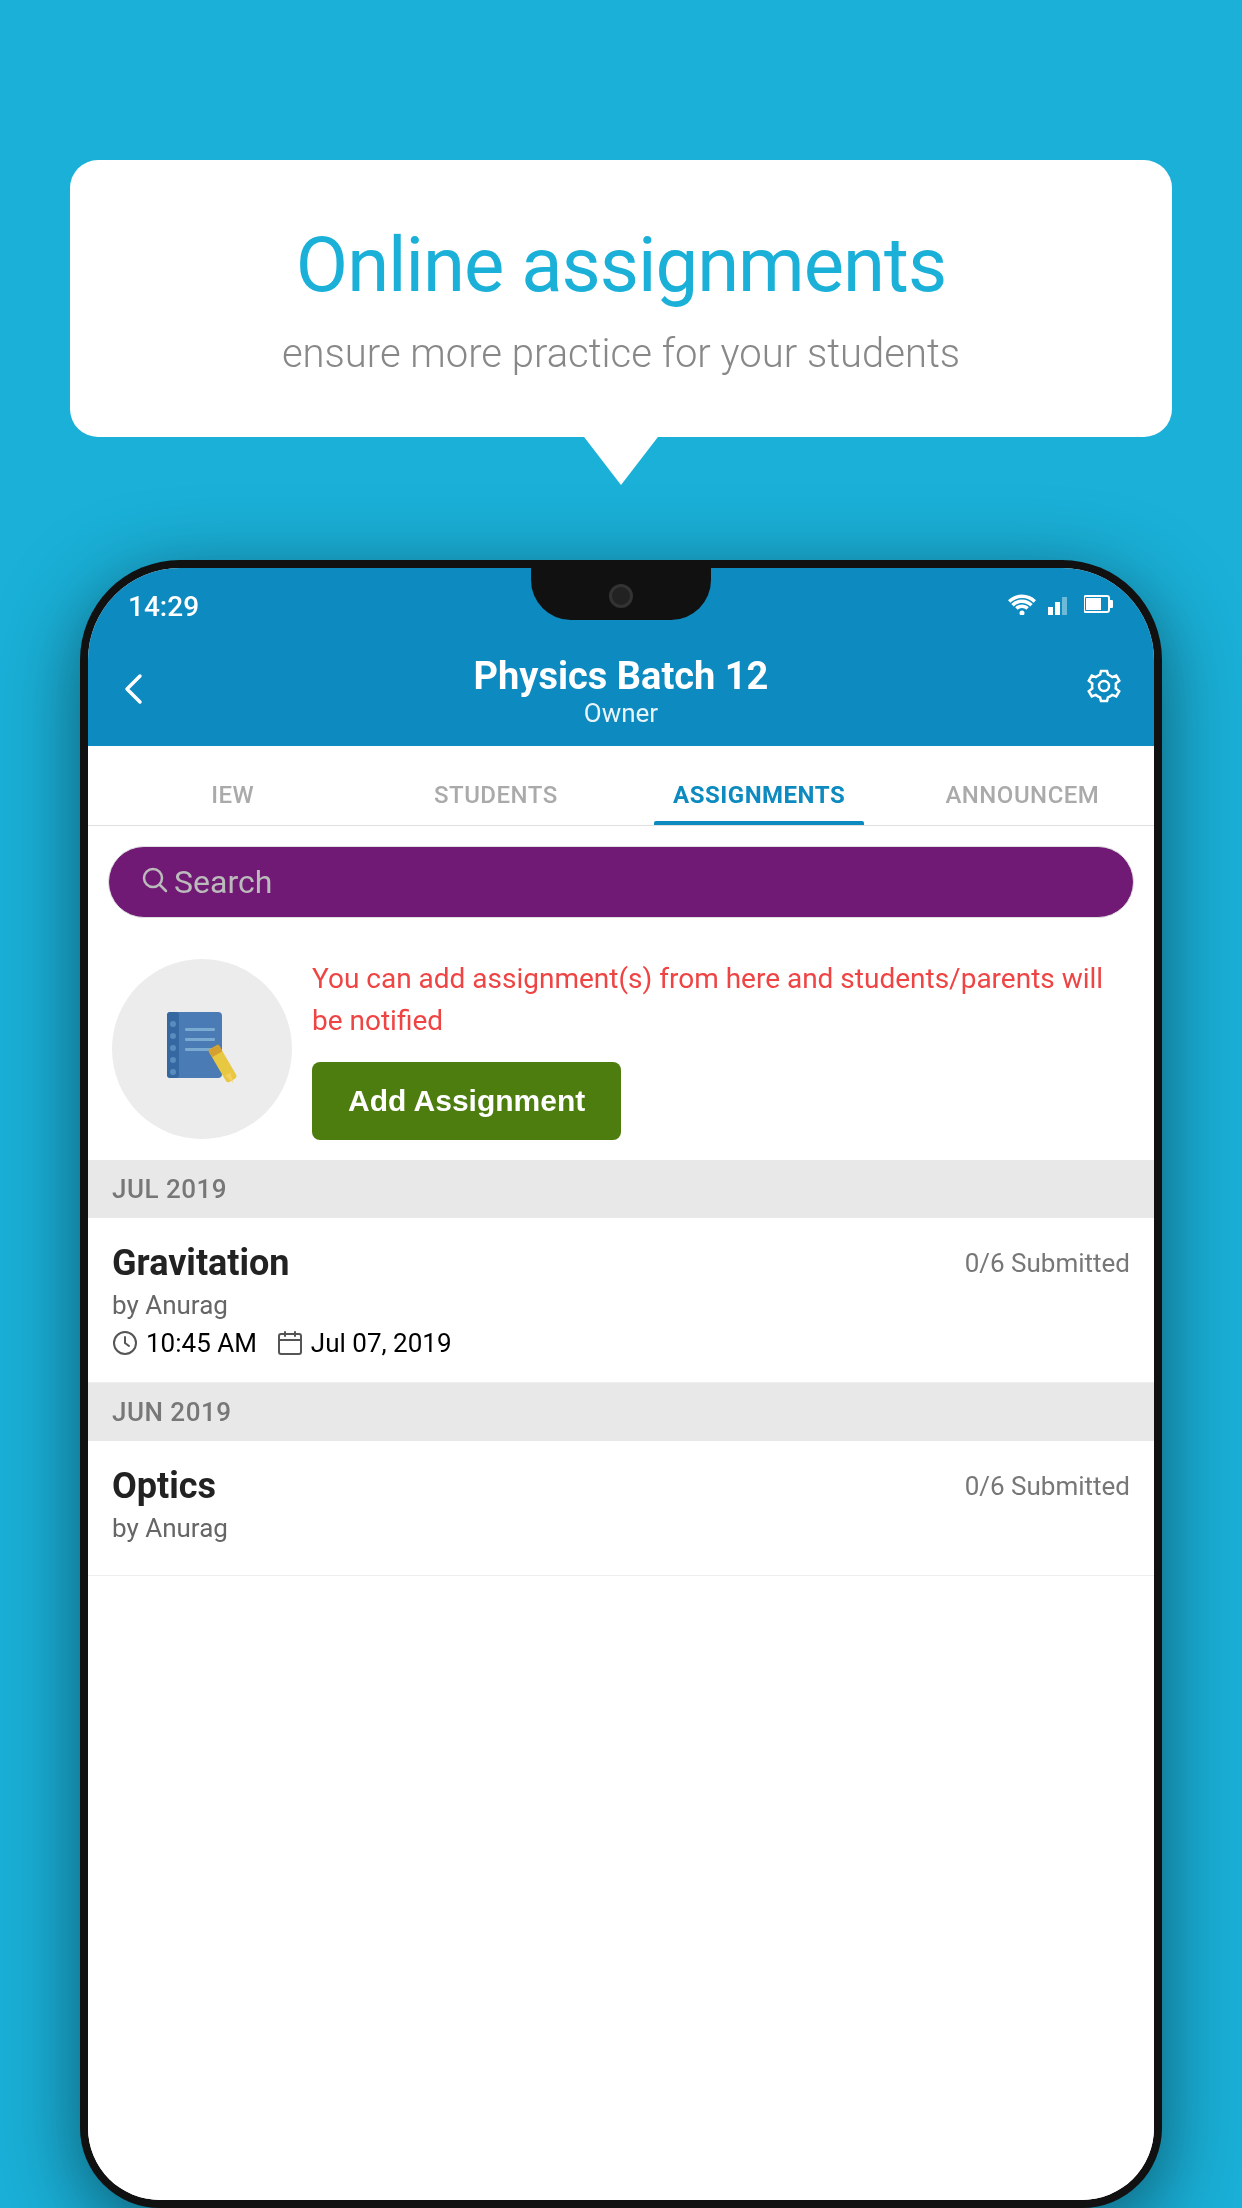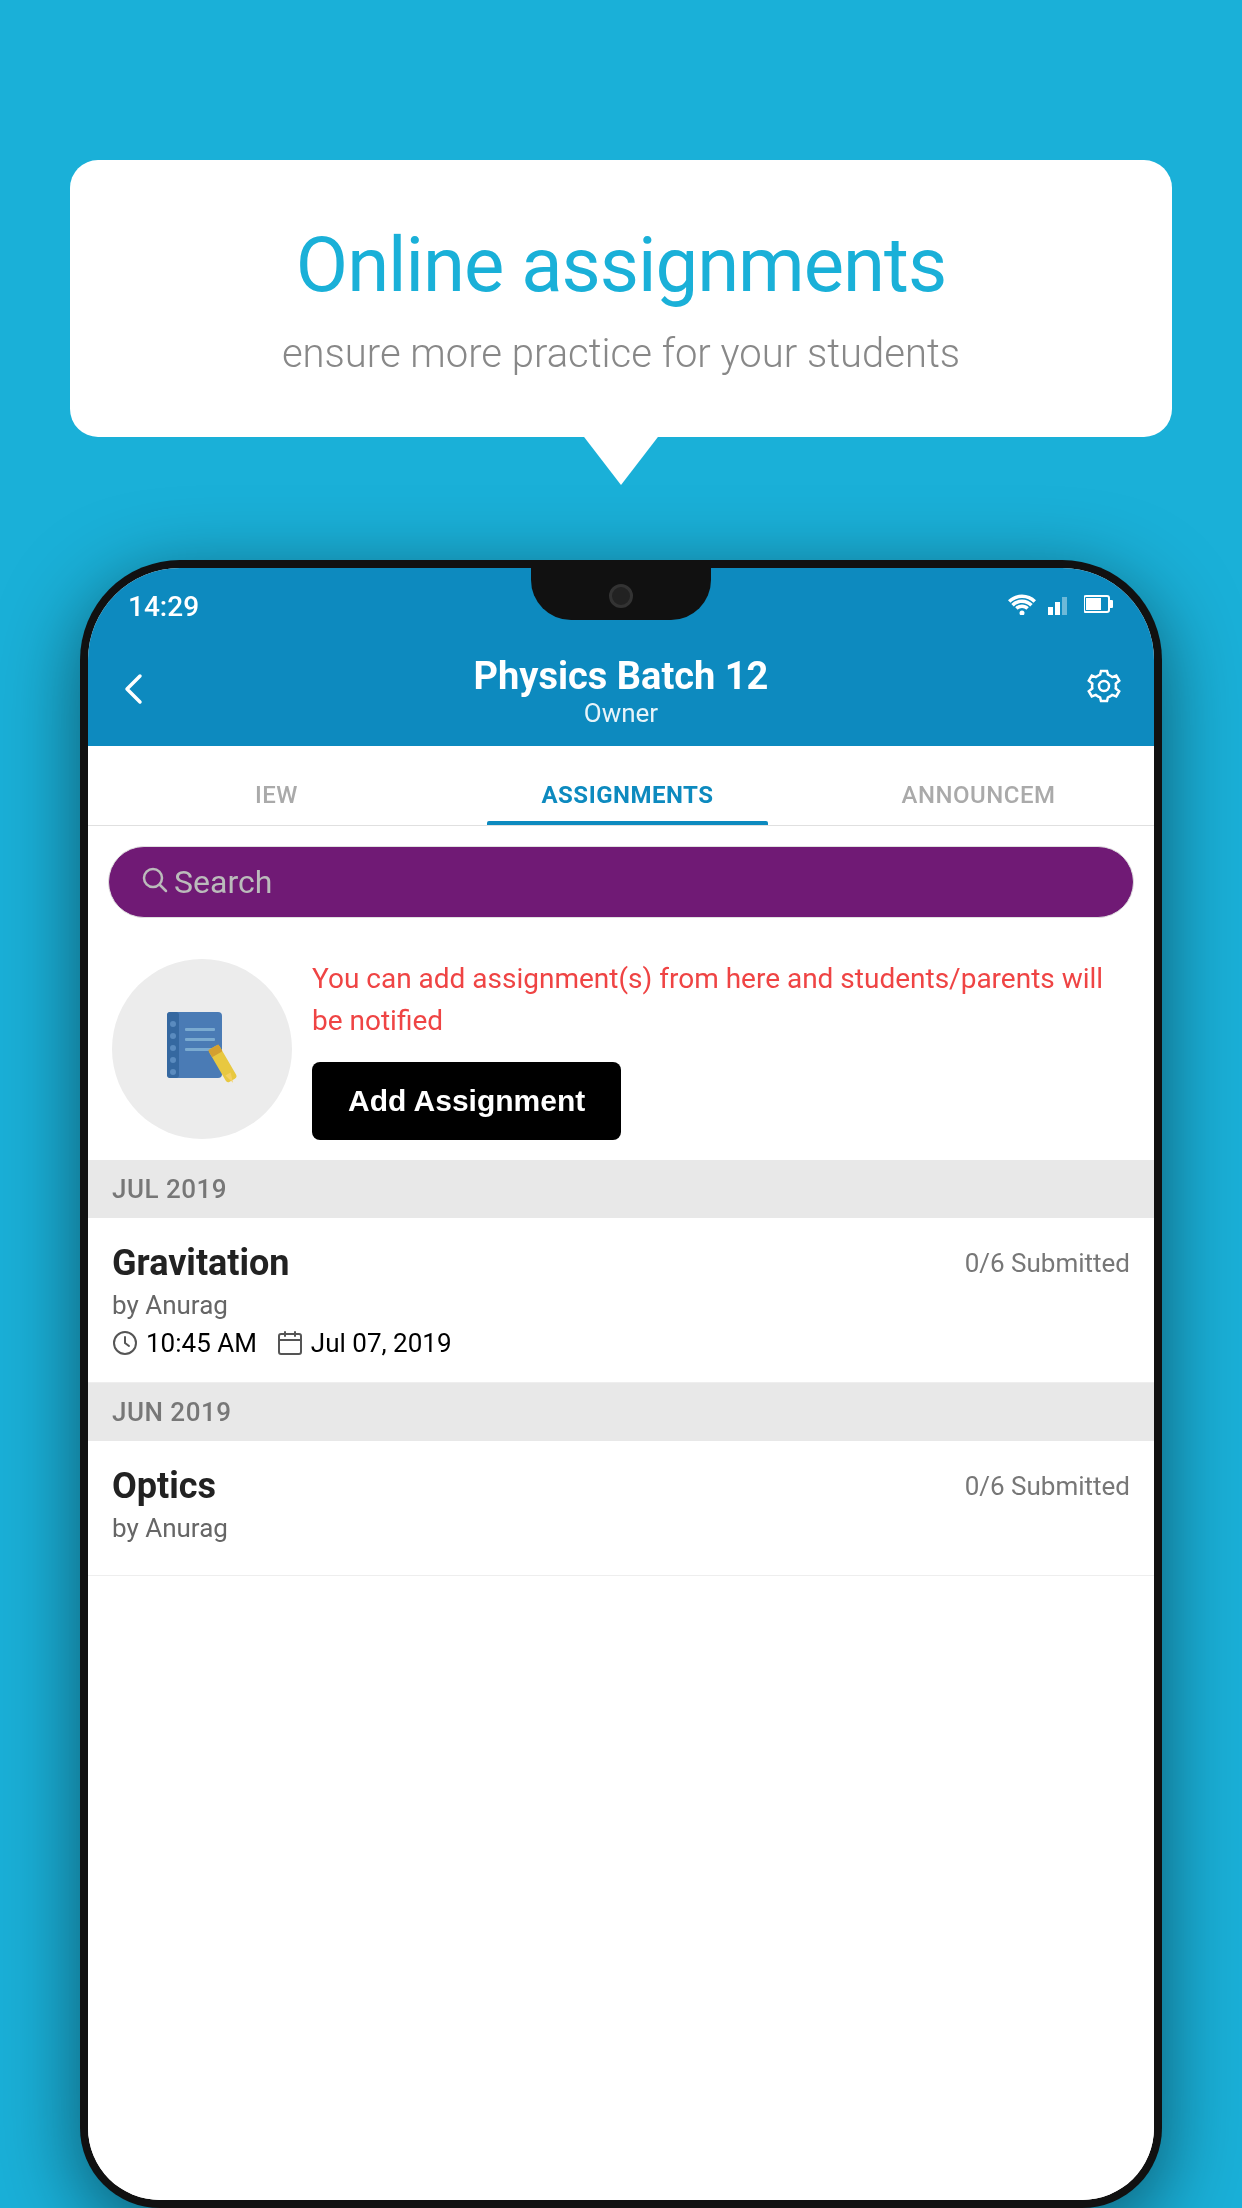"STUDENTS" div.tab-item { html: none -> <div> <span>STUDENTS</span> </div> }
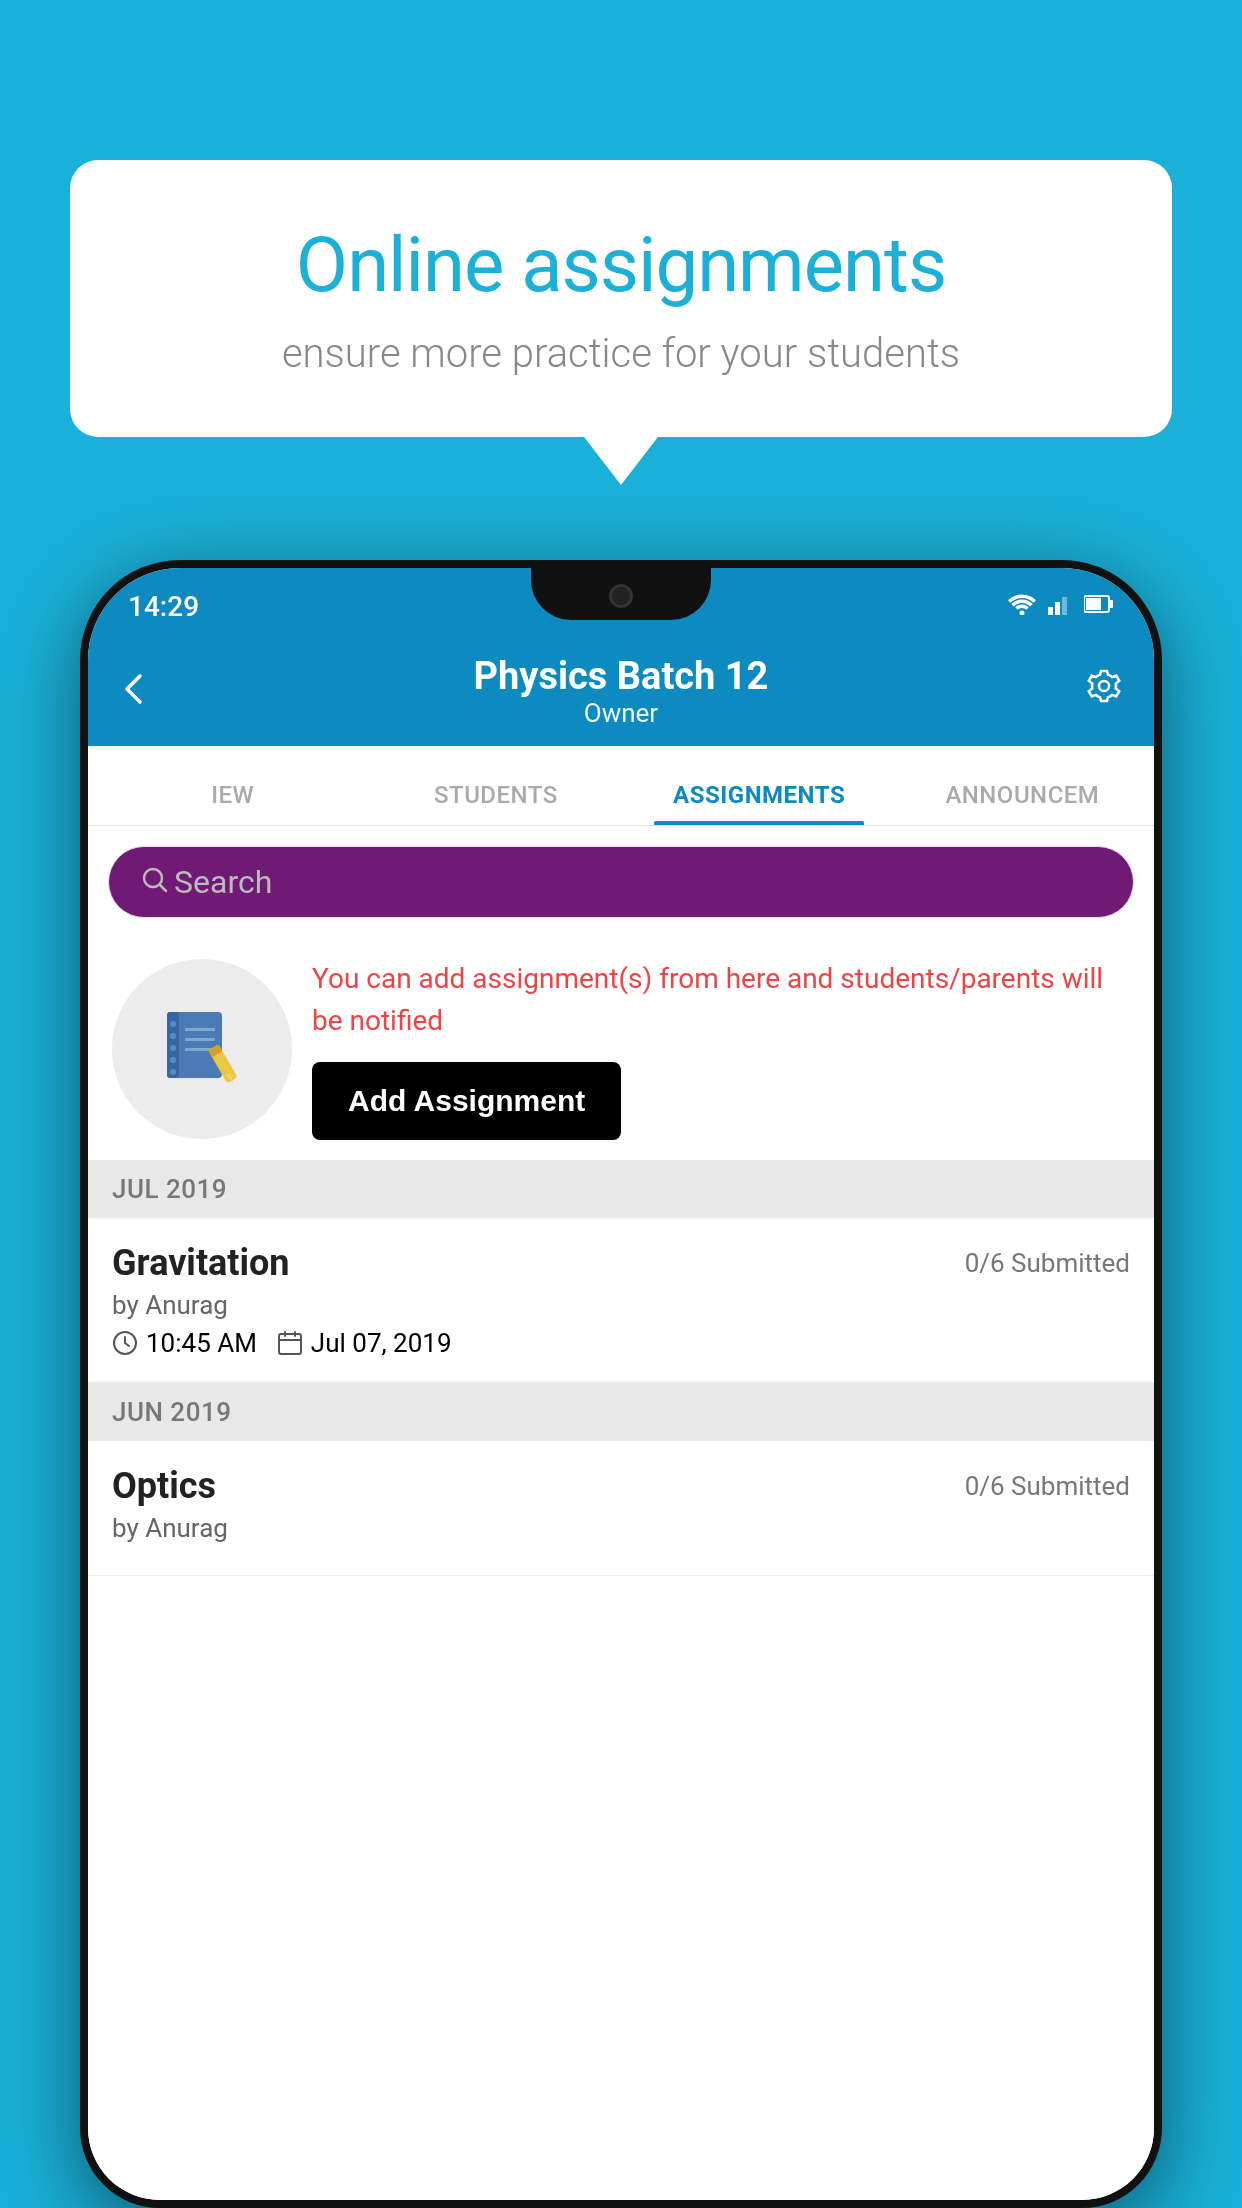"Add Assignment" .add-assignment-btn { background: #000000 -> #4d7c0f }
